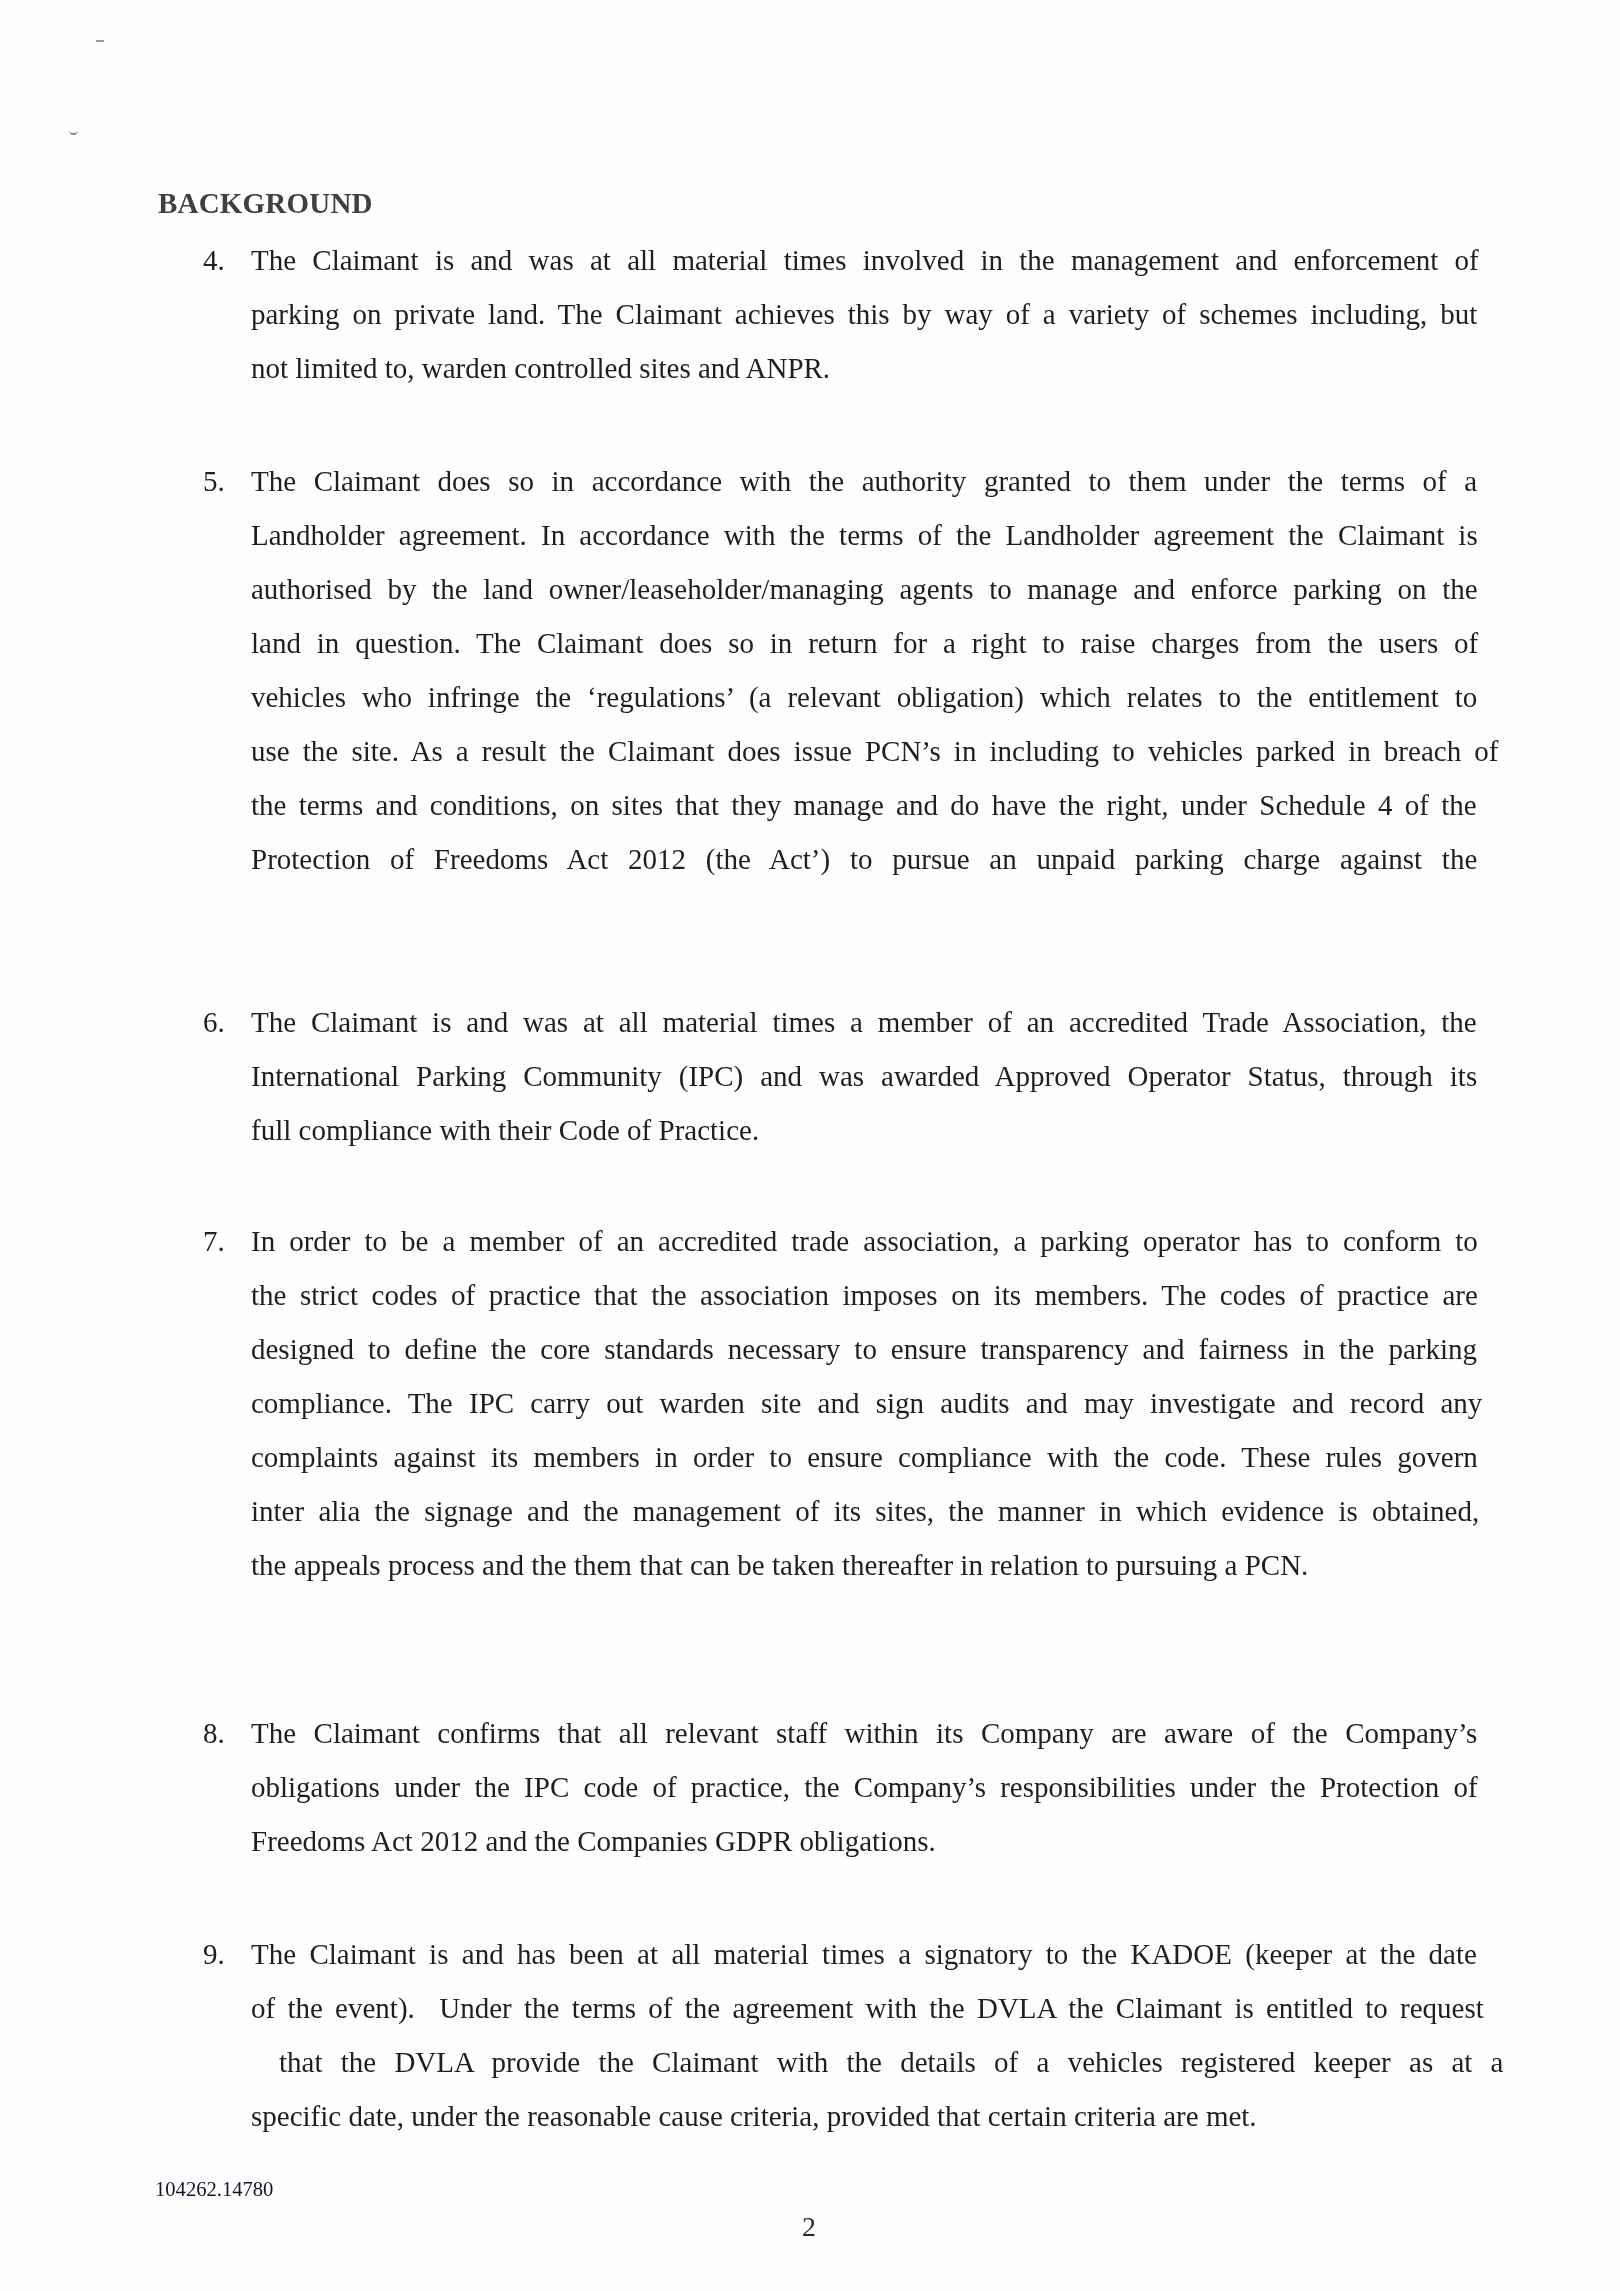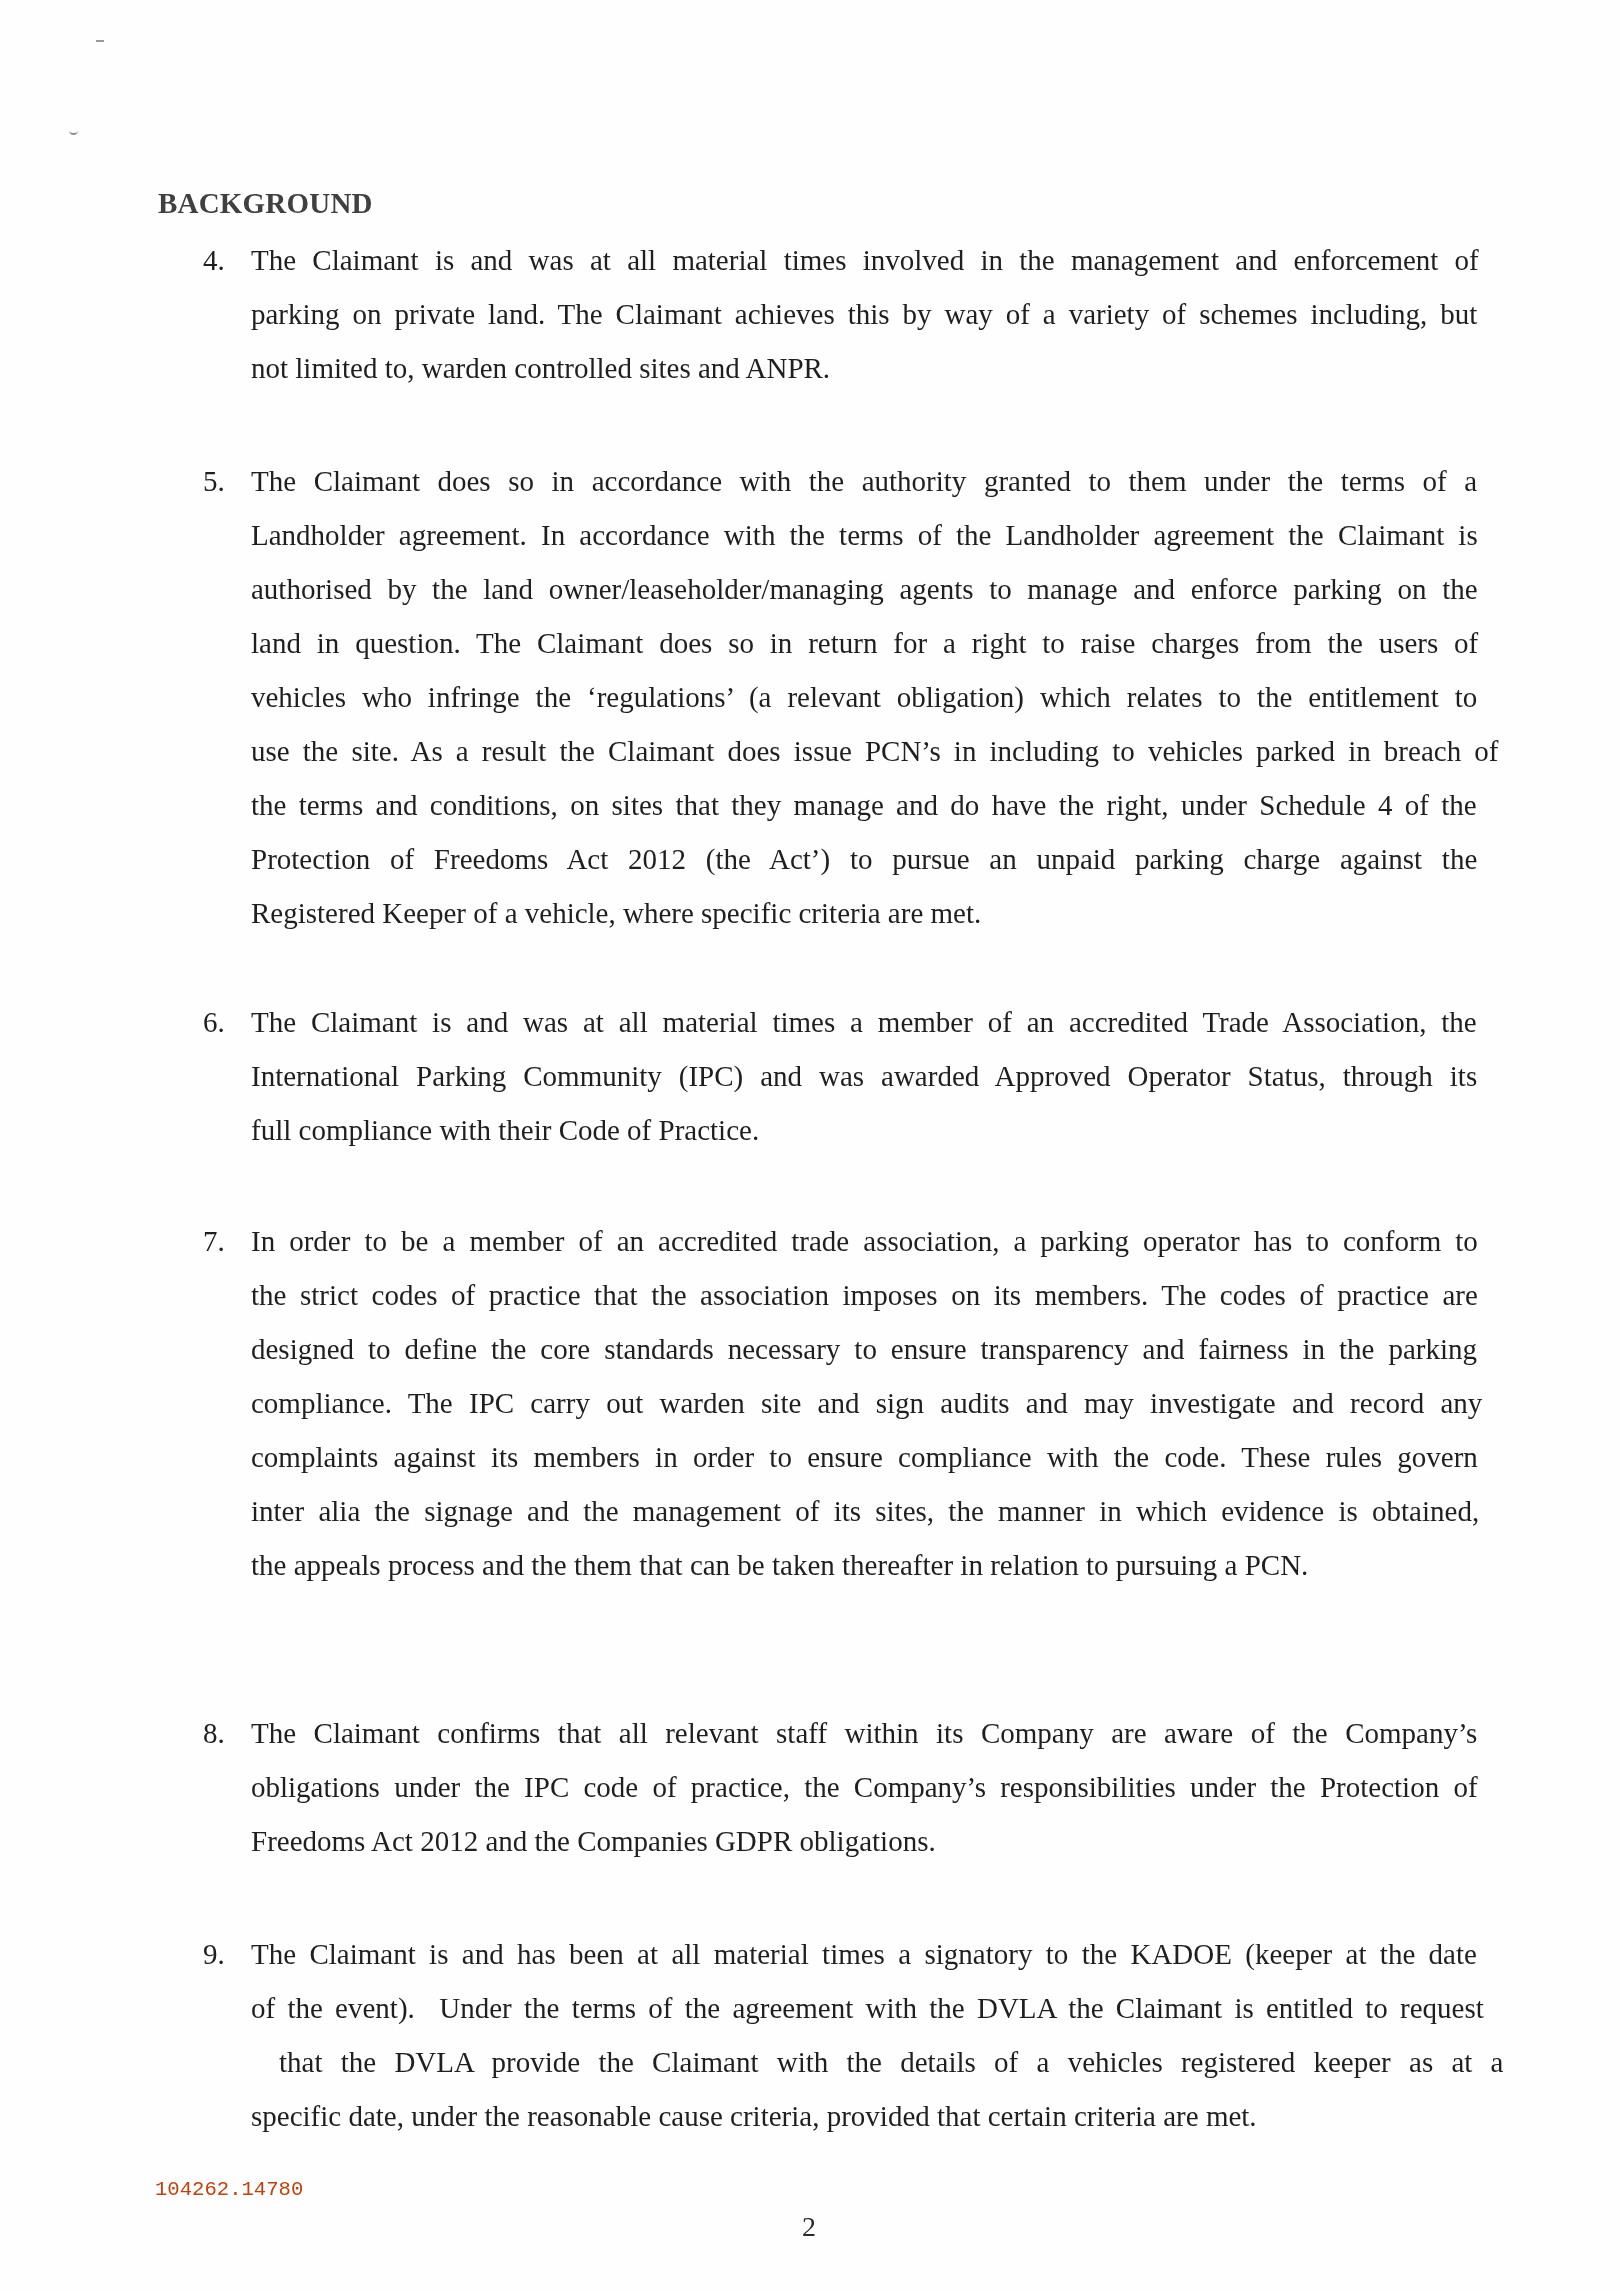"Registered Keeper of a vehicle," span.line { html: <span>Registered Keeper of a vehicle, where specific criteria are met.</span> -> none }
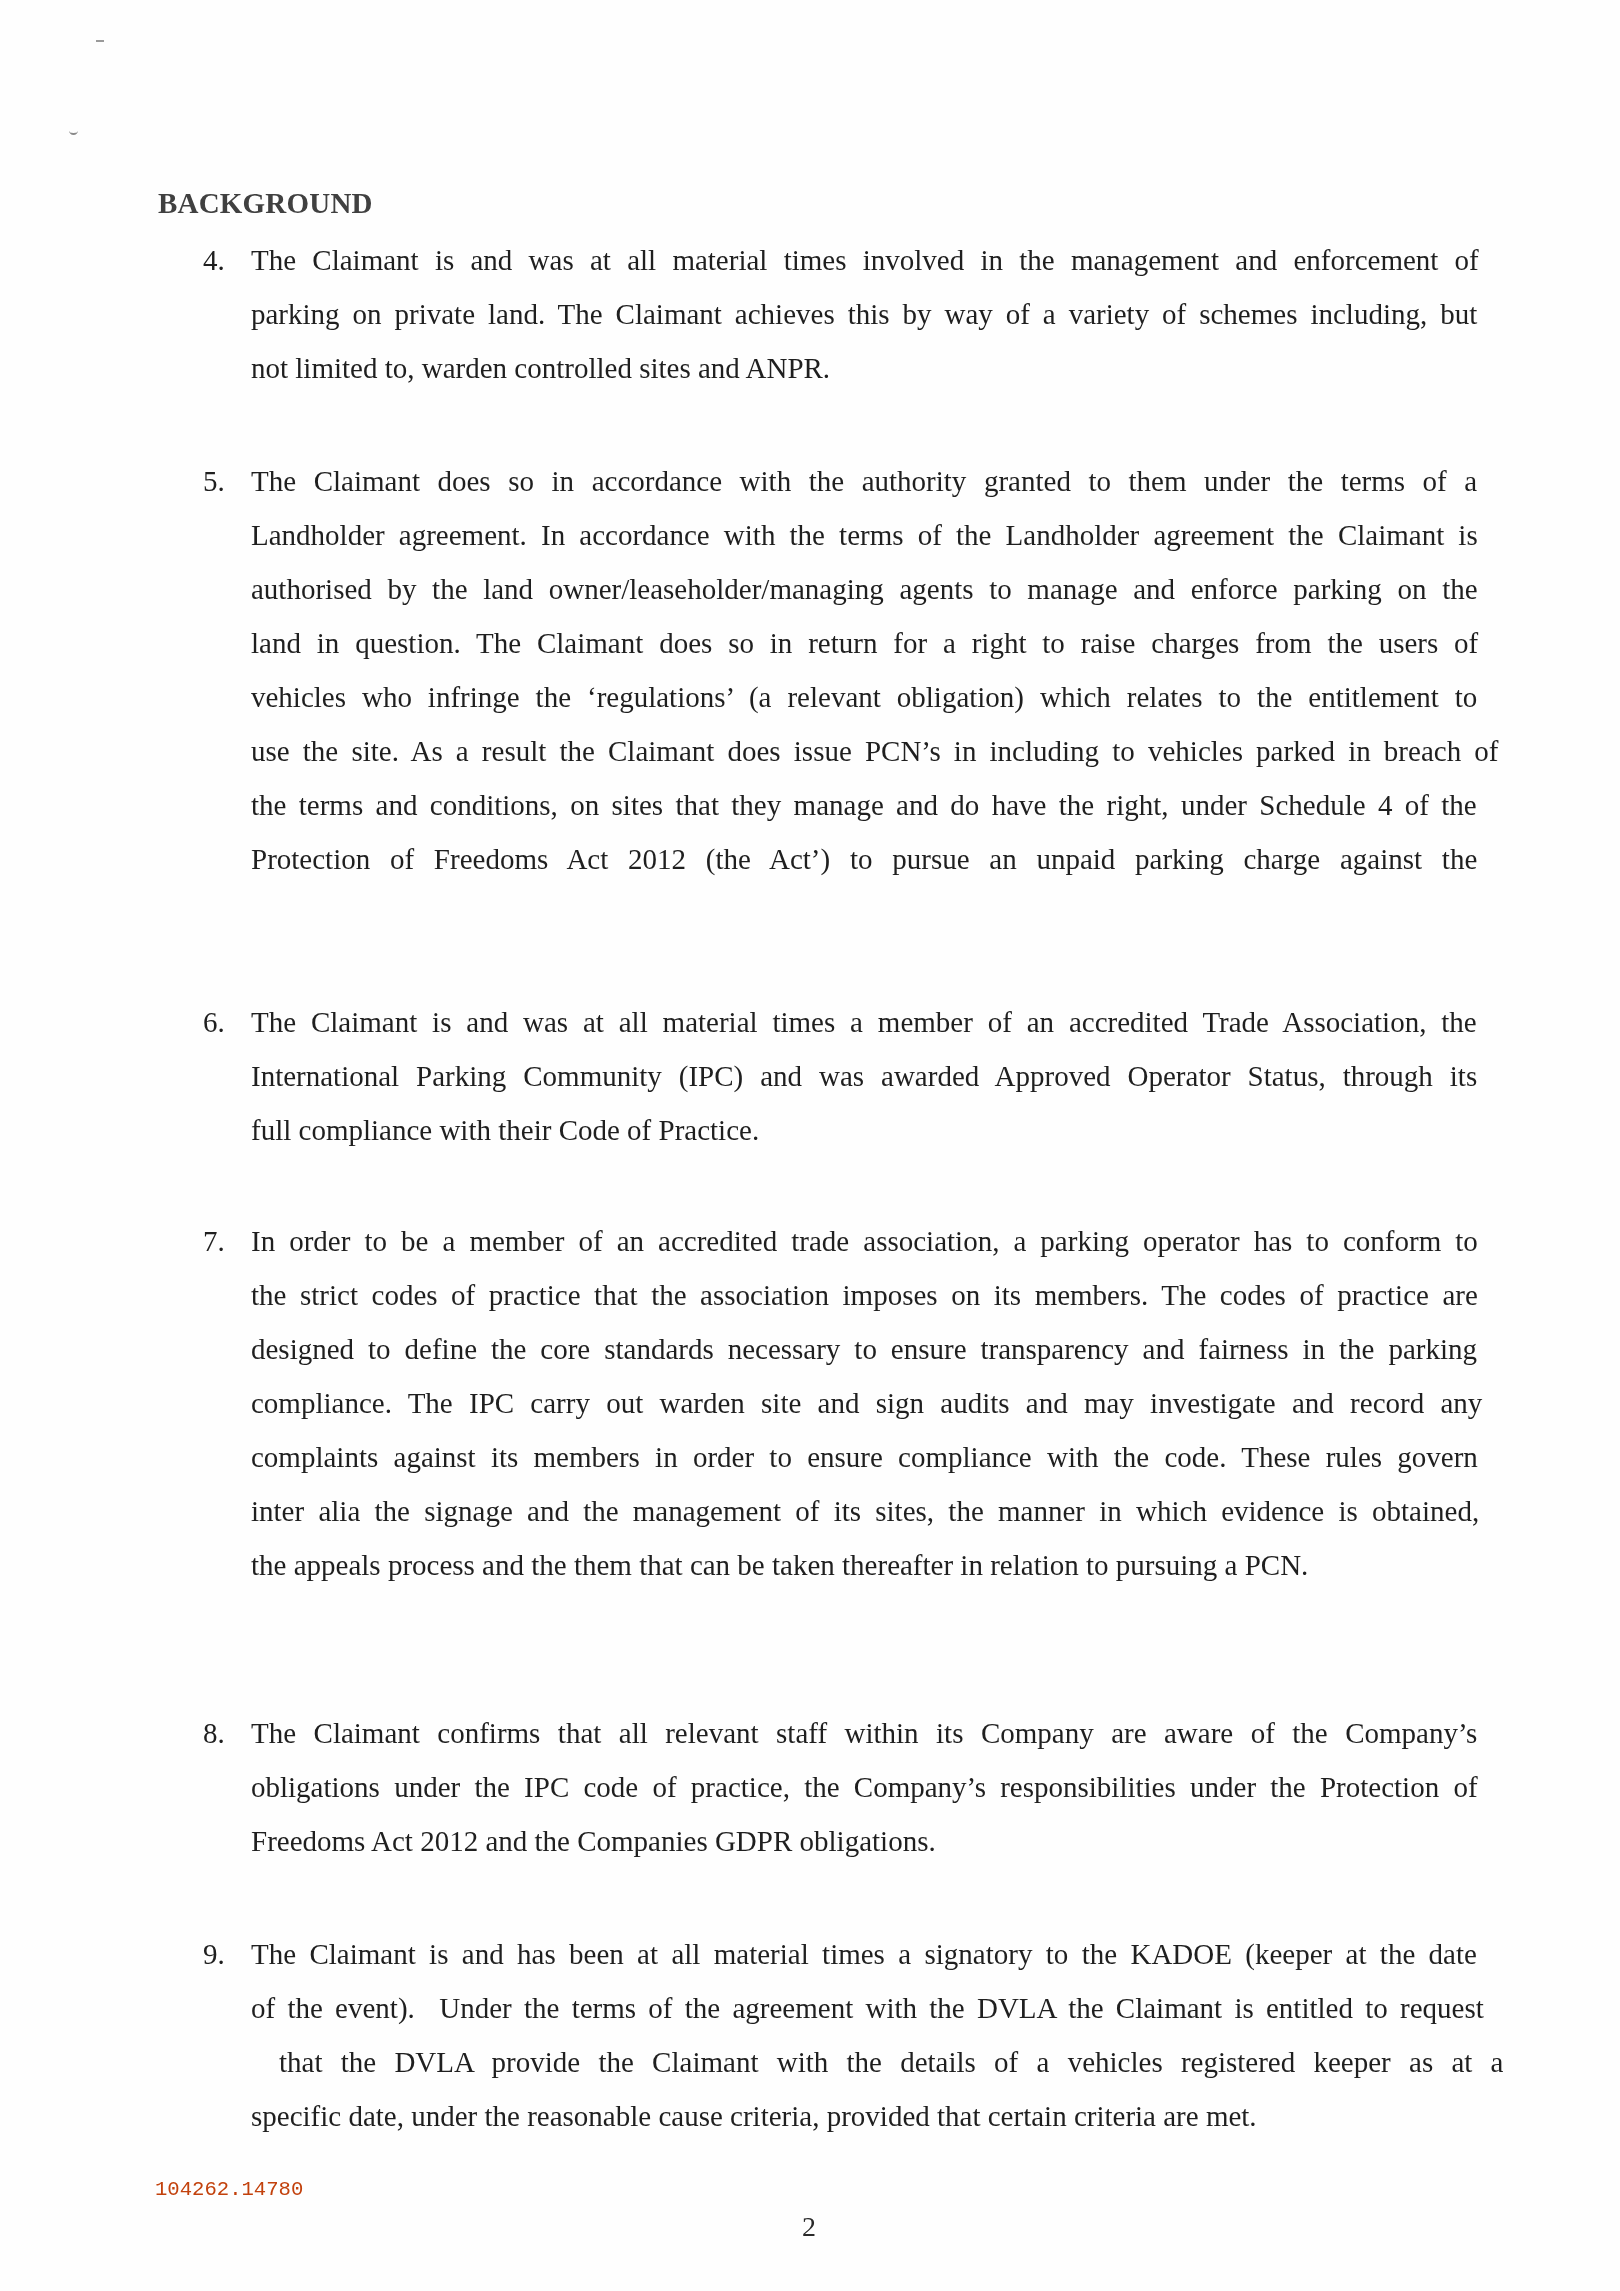"104262.14780" .footer-id { color: #c2410c -> #0f172a; font-family: Liberation Mono, monospace -> none }
